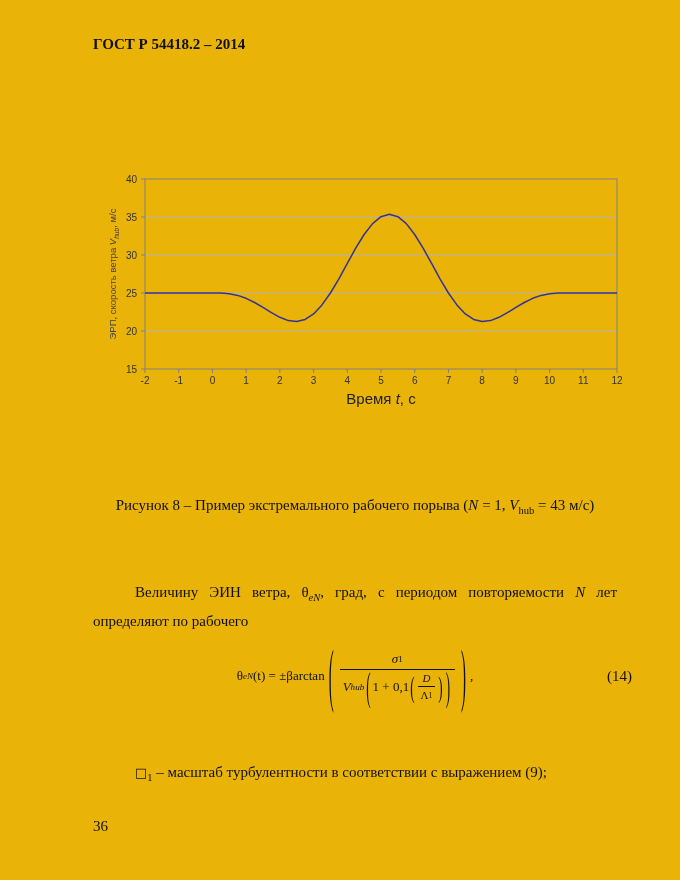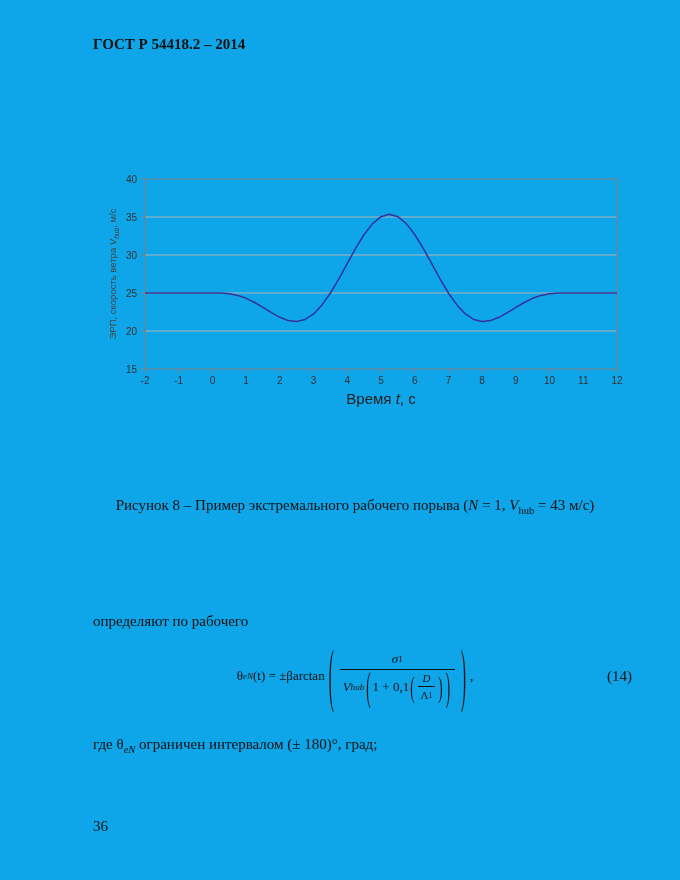"ГОСТ Р 54418.2 – 2014" .page { background: #0ea5e9 -> #eab308 }
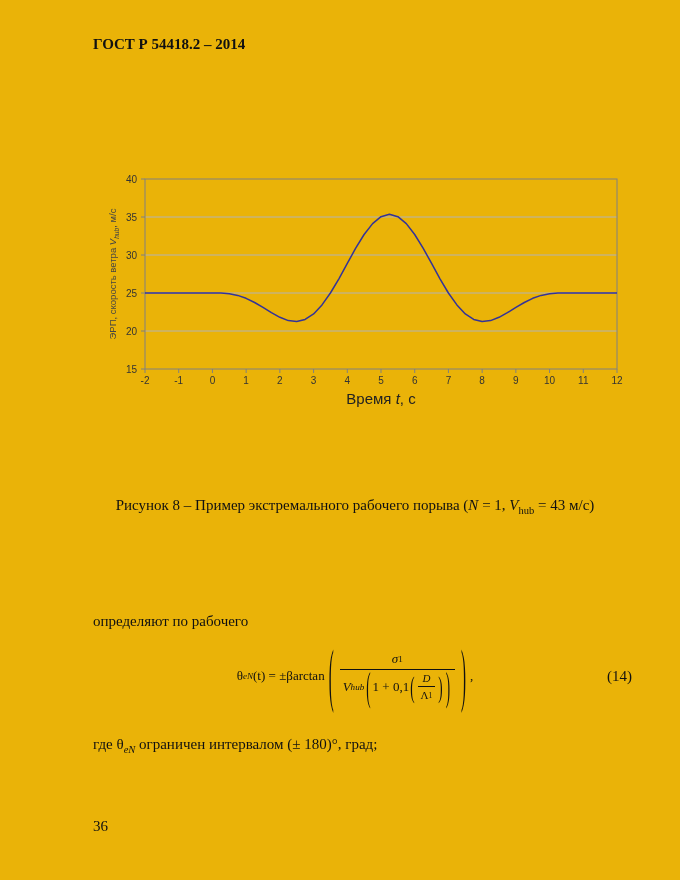"Величину ЭИН ветра, θeN, град," div.para1 { html: none -> <div><span>Величину ЭИН ветра, </span><span>θ</span><sub>eN</sub><span>, град, с периодом повторяемости </span><span>N</span><span> лет</span></div> }
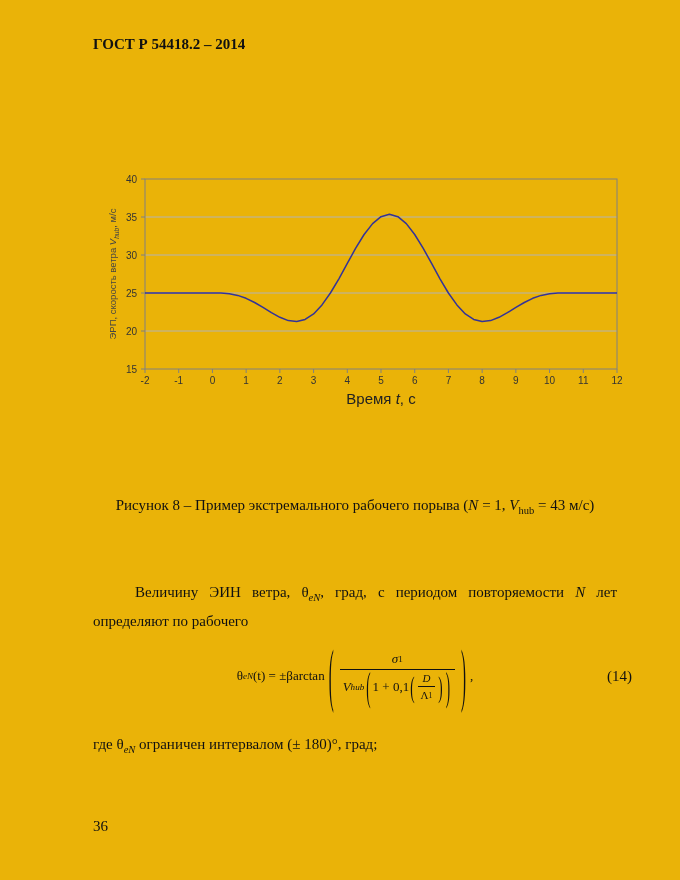"где θeN ограничен интервалом (±" div.where1 { html: <div><span>где </span><span>θ</span><sub>eN</sub><span> ограничен интервалом (± 180)°, град;</span></div> -> none }
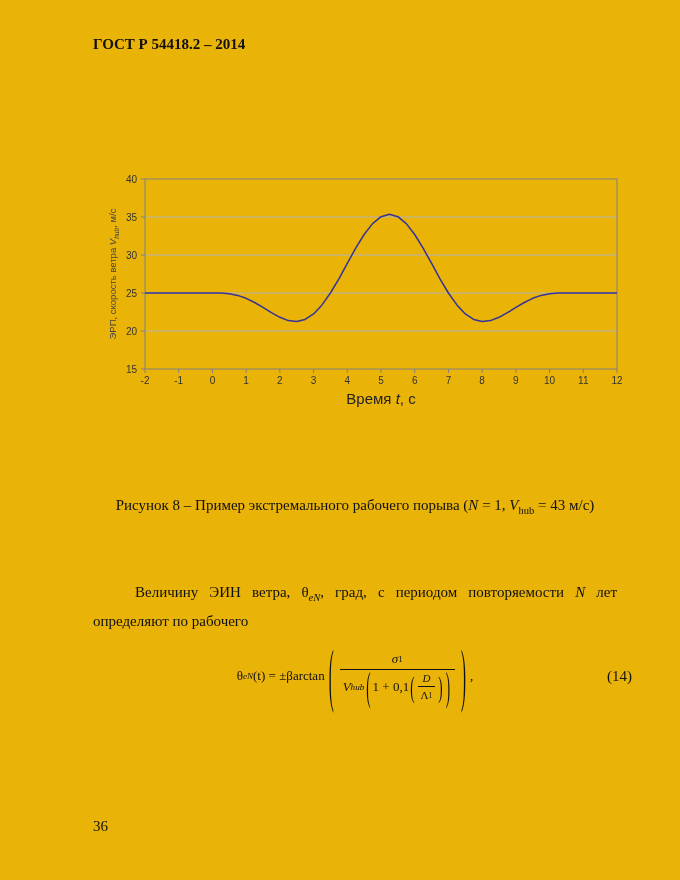"□1 – масштаб турбулентности в" div.where2 { html: none -> <div><span>□</span><sub>1</sub><span> – масштаб турбулентности в соответствии с выражением (9);</span></div> }
